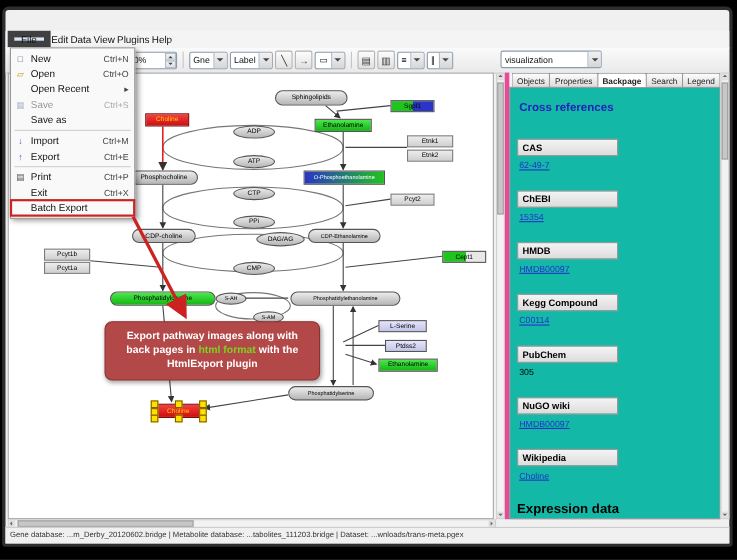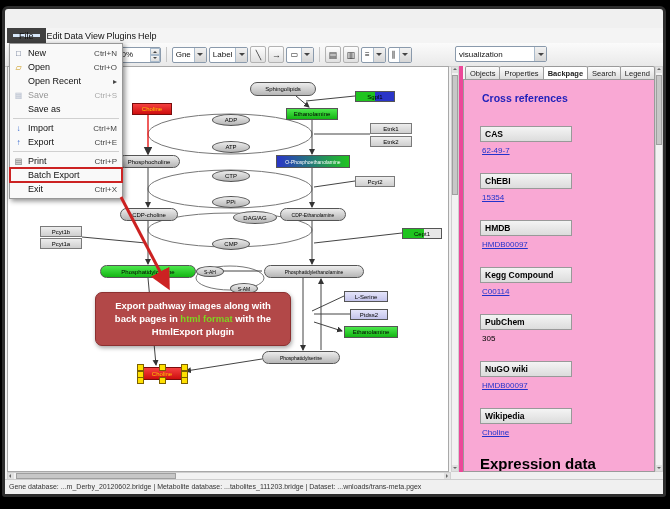"Cross references" .panel-body { background: #f9a8d4 -> #14b8a6; padding: 6px 16px -> 6px 6px }
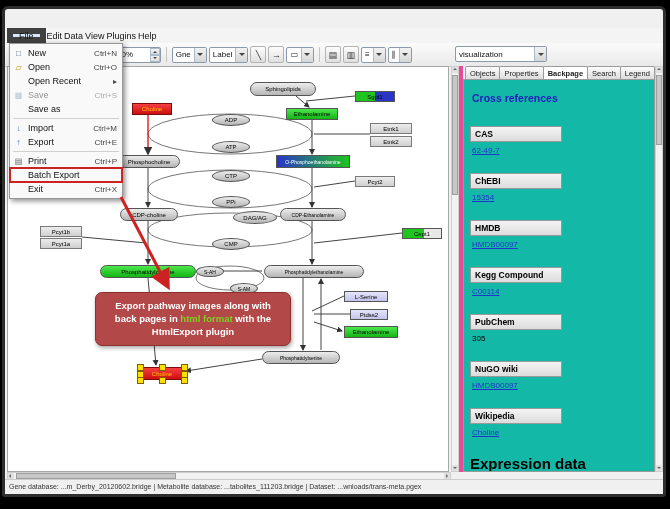"Batch Export" div.fitem { order: before "Exit" -> after "Exit" }
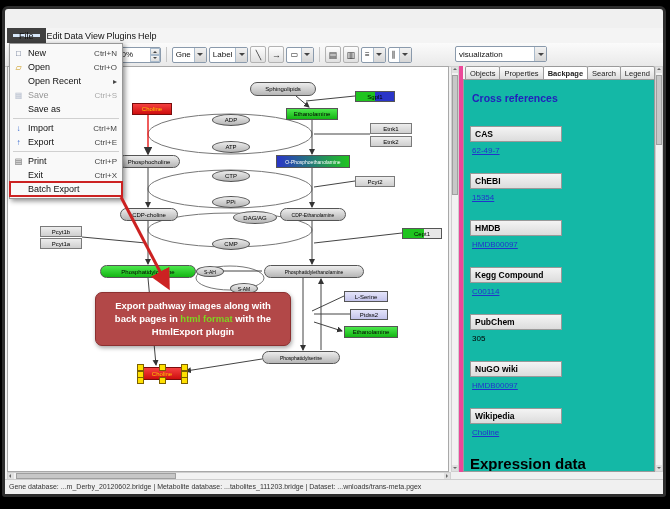"Expression data" .xfooter { font-size: 15px -> 12px }
